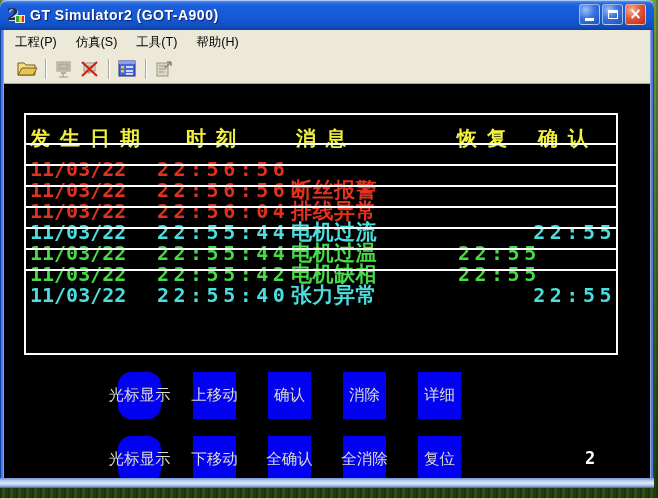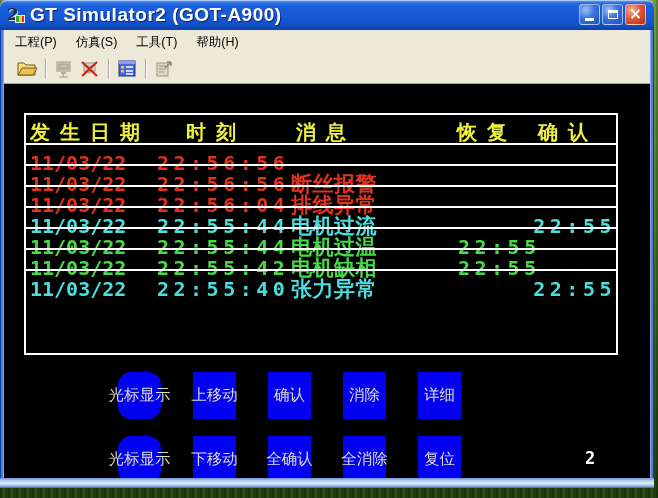"GT Simulator2 (GOT-A900)" .title-text { font-size: 19px -> 14px }
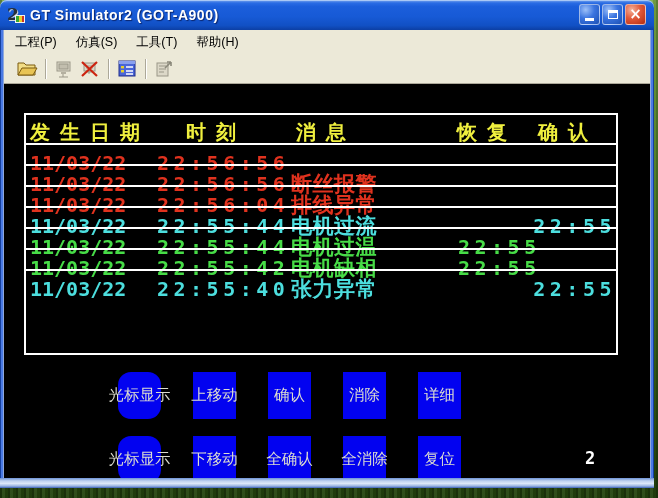"发生日期" .cell, .hcell { top: 4px -> 10px }
